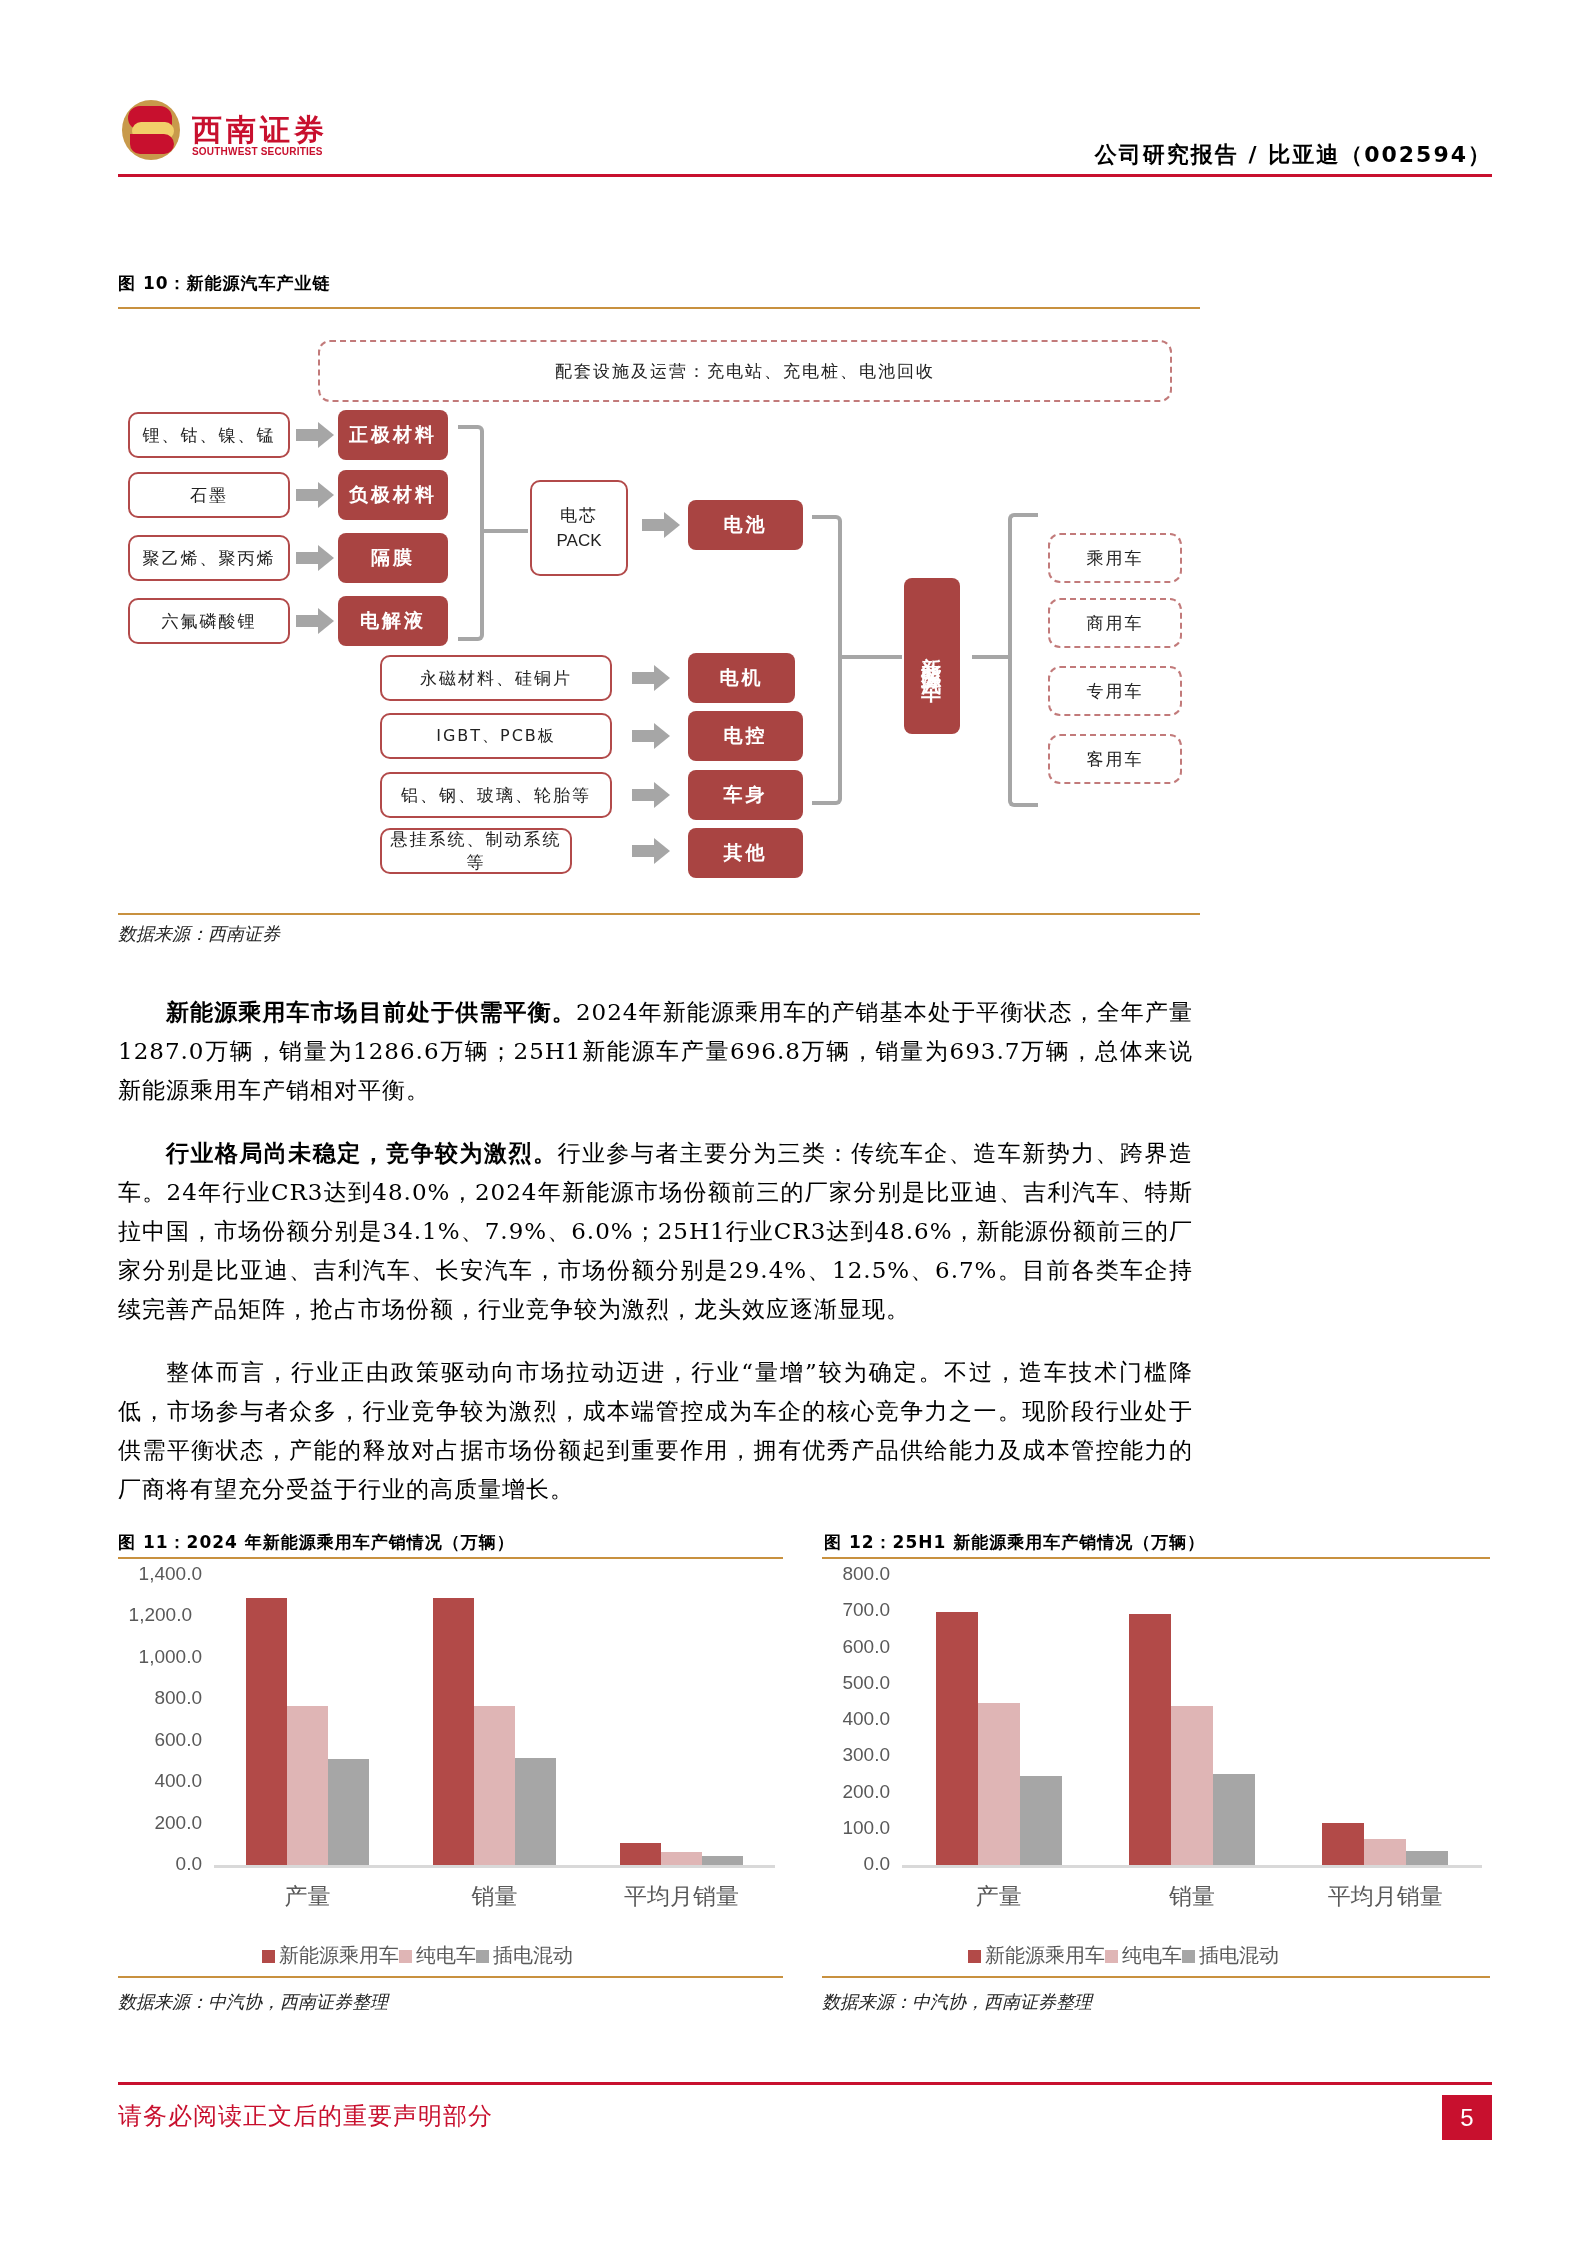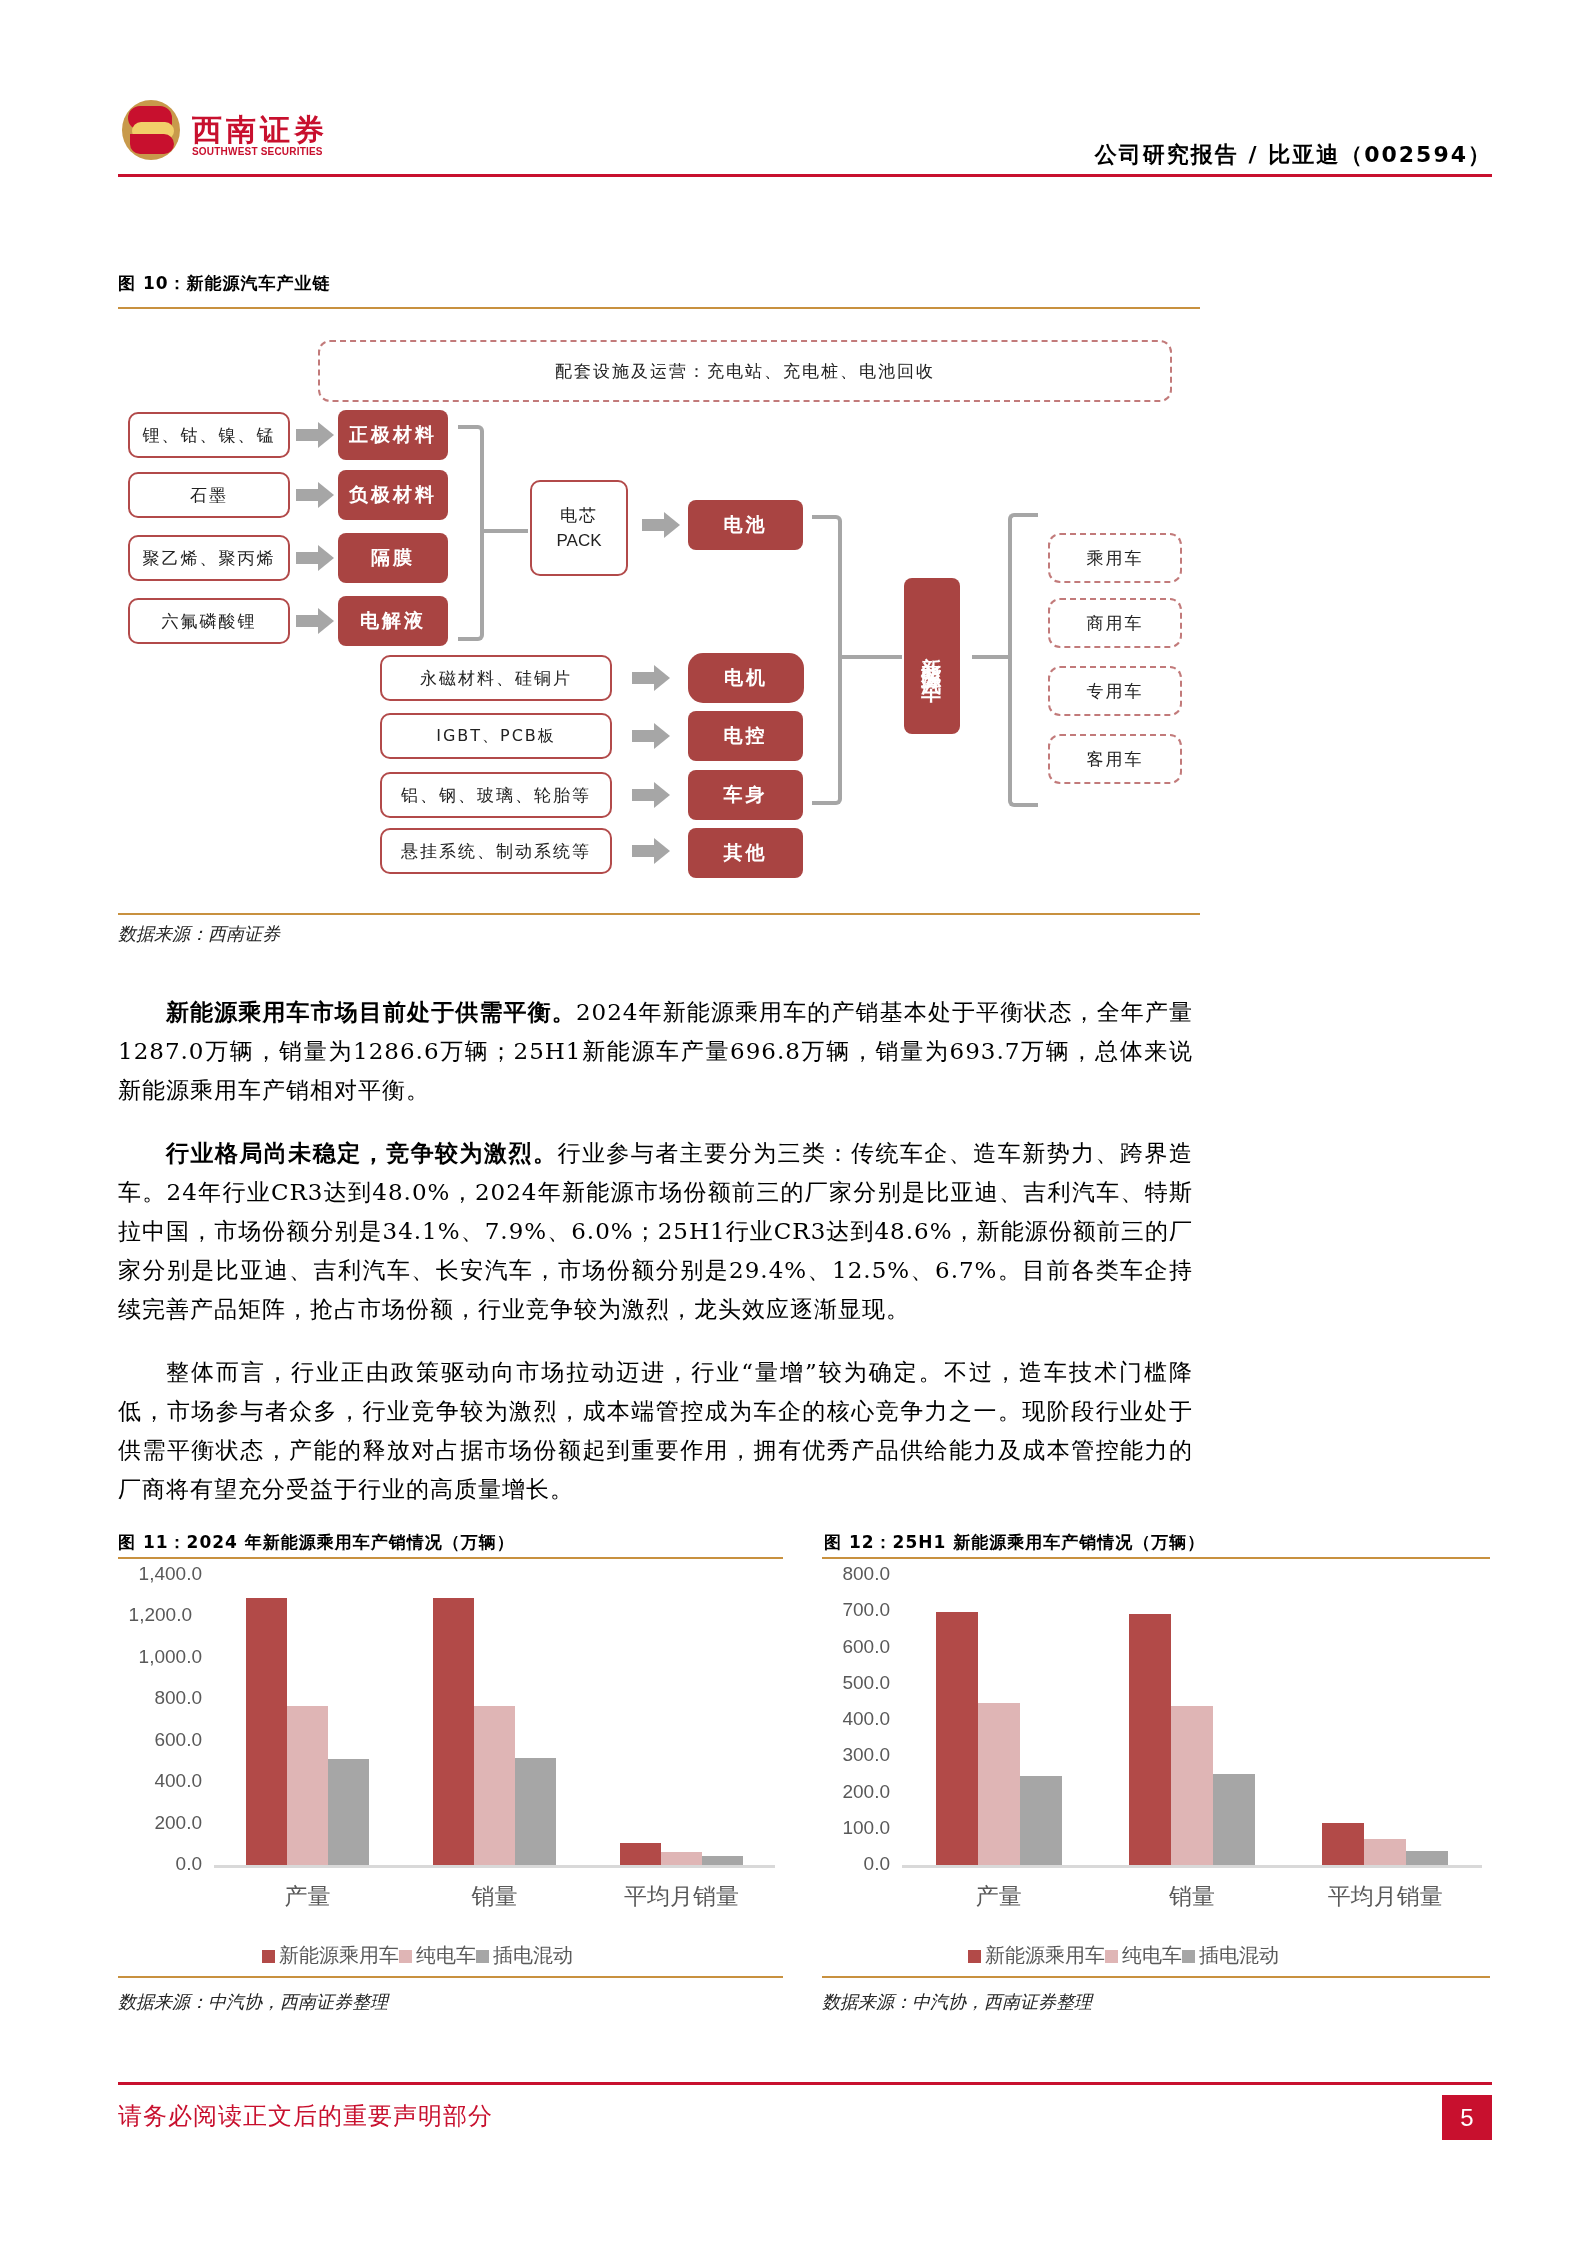"电机" div.red-box { border-radius: 15px -> none; width: 116px -> 107px }
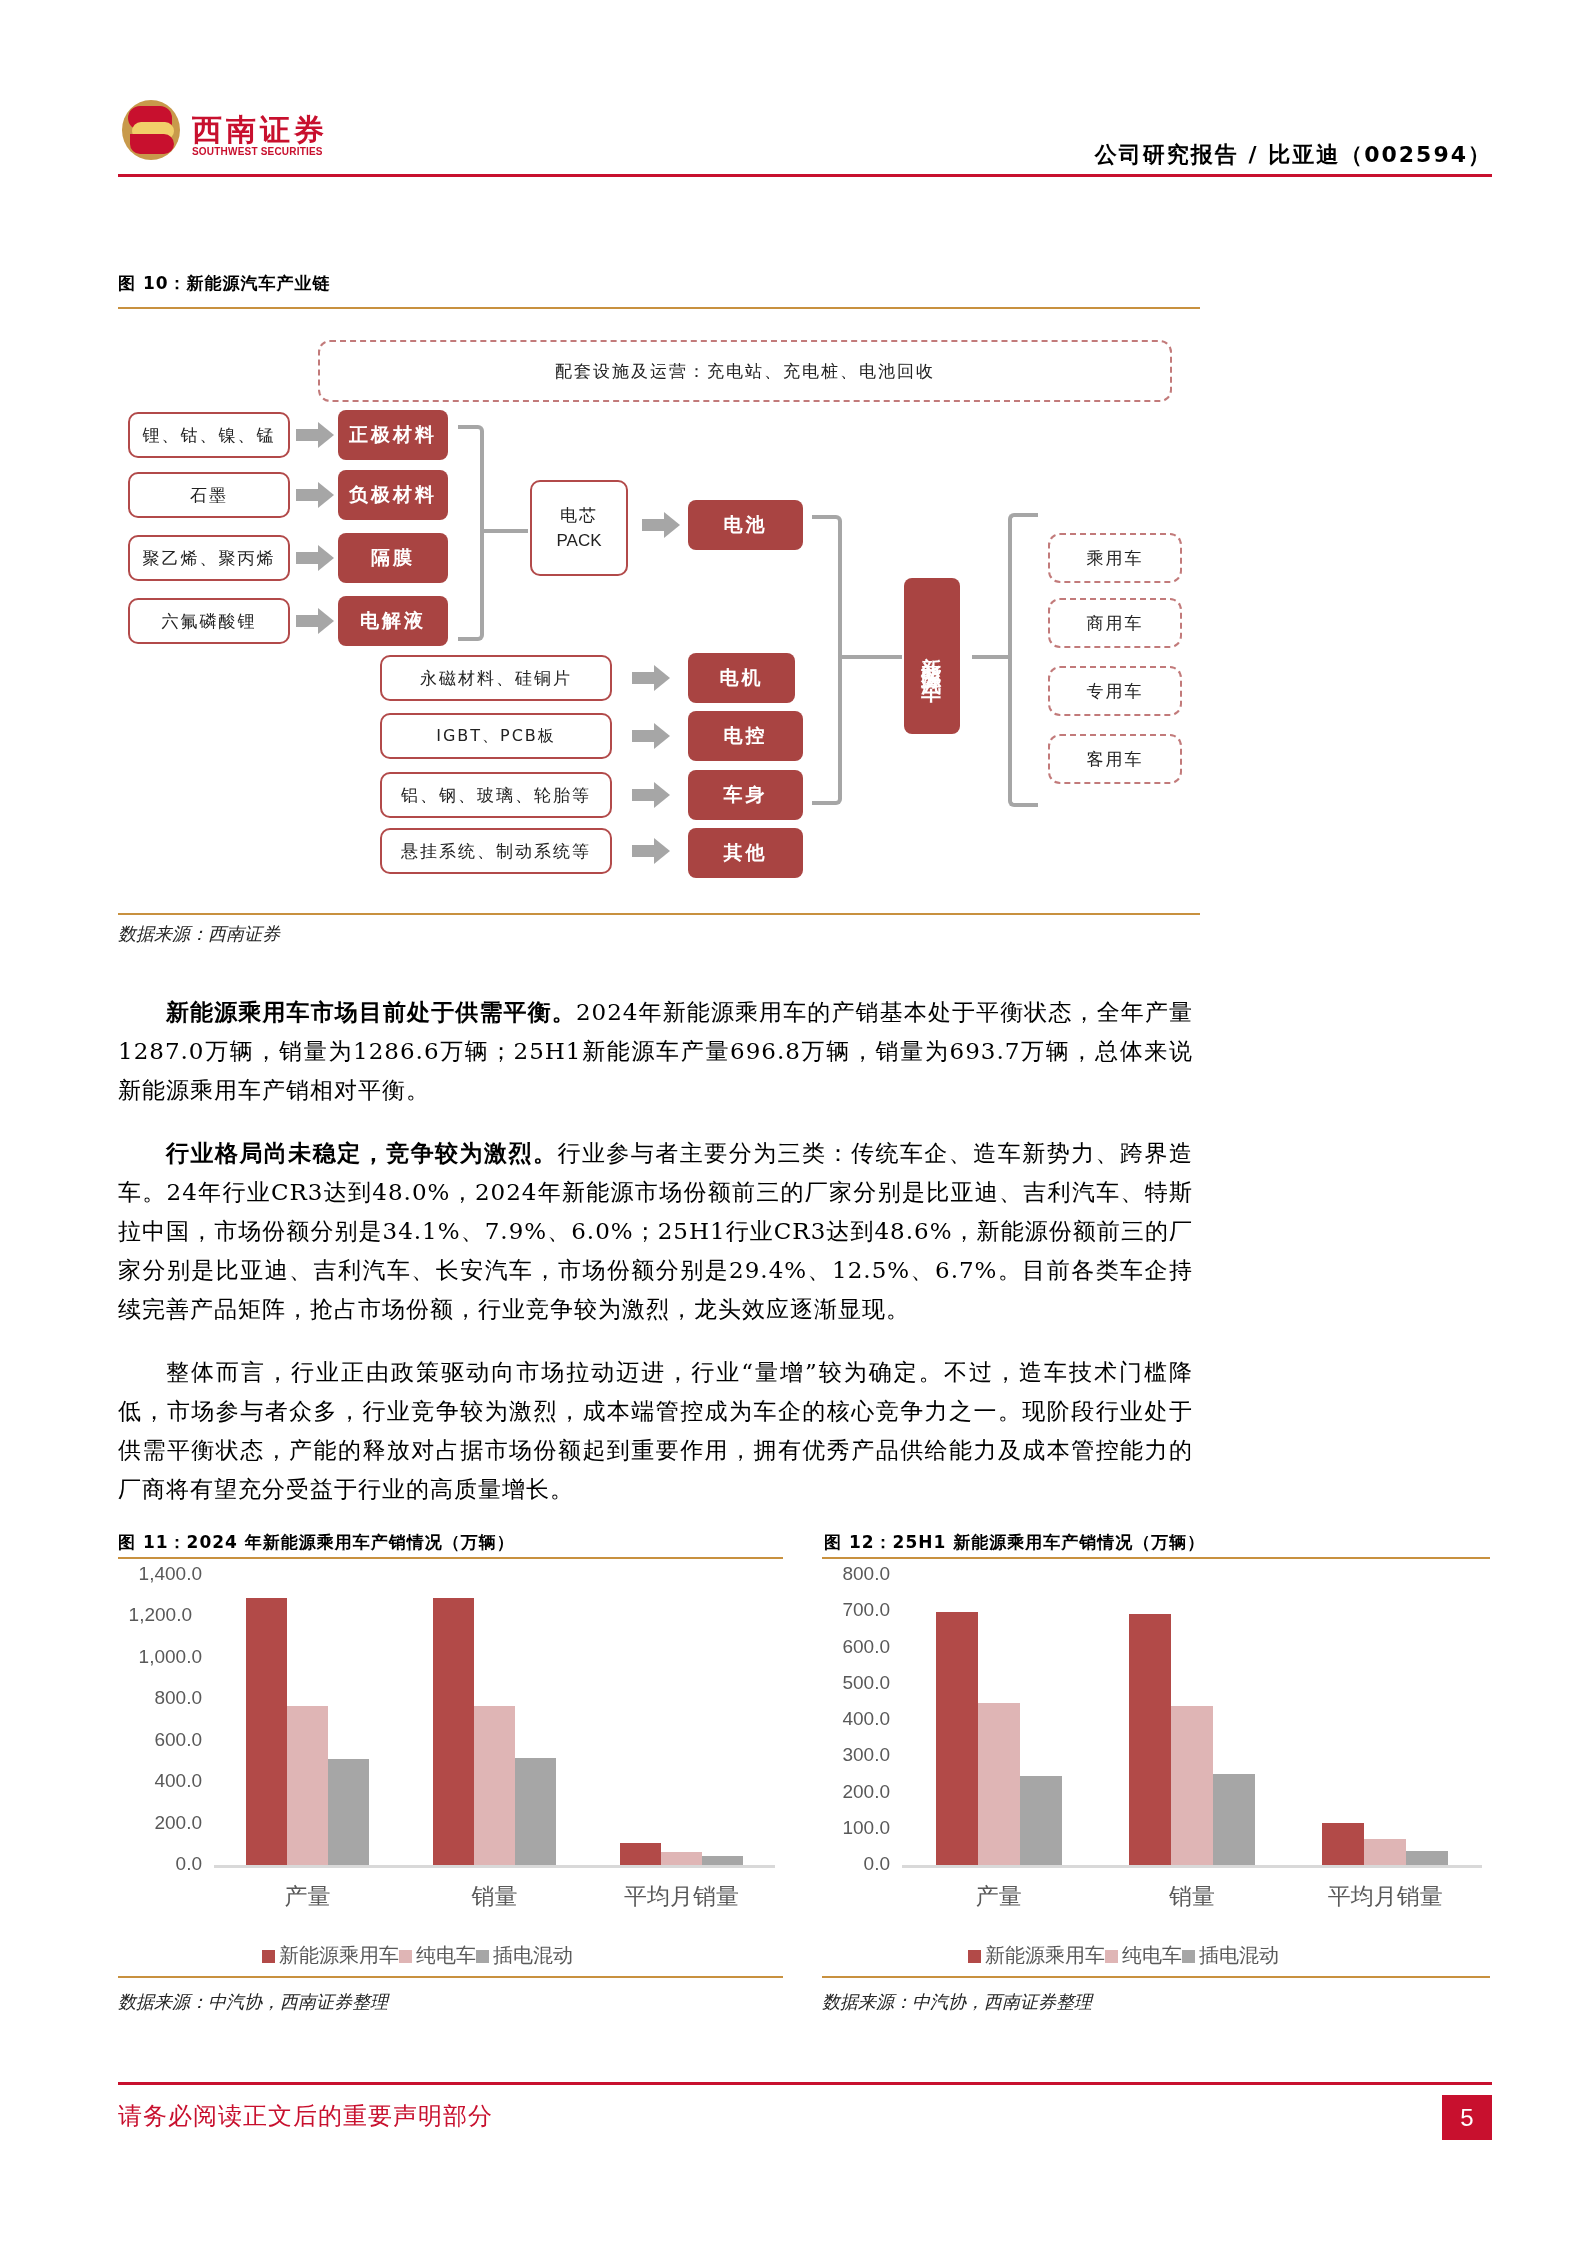"悬挂系统、制动系统等" div.out-box { width: 232px -> 192px }
